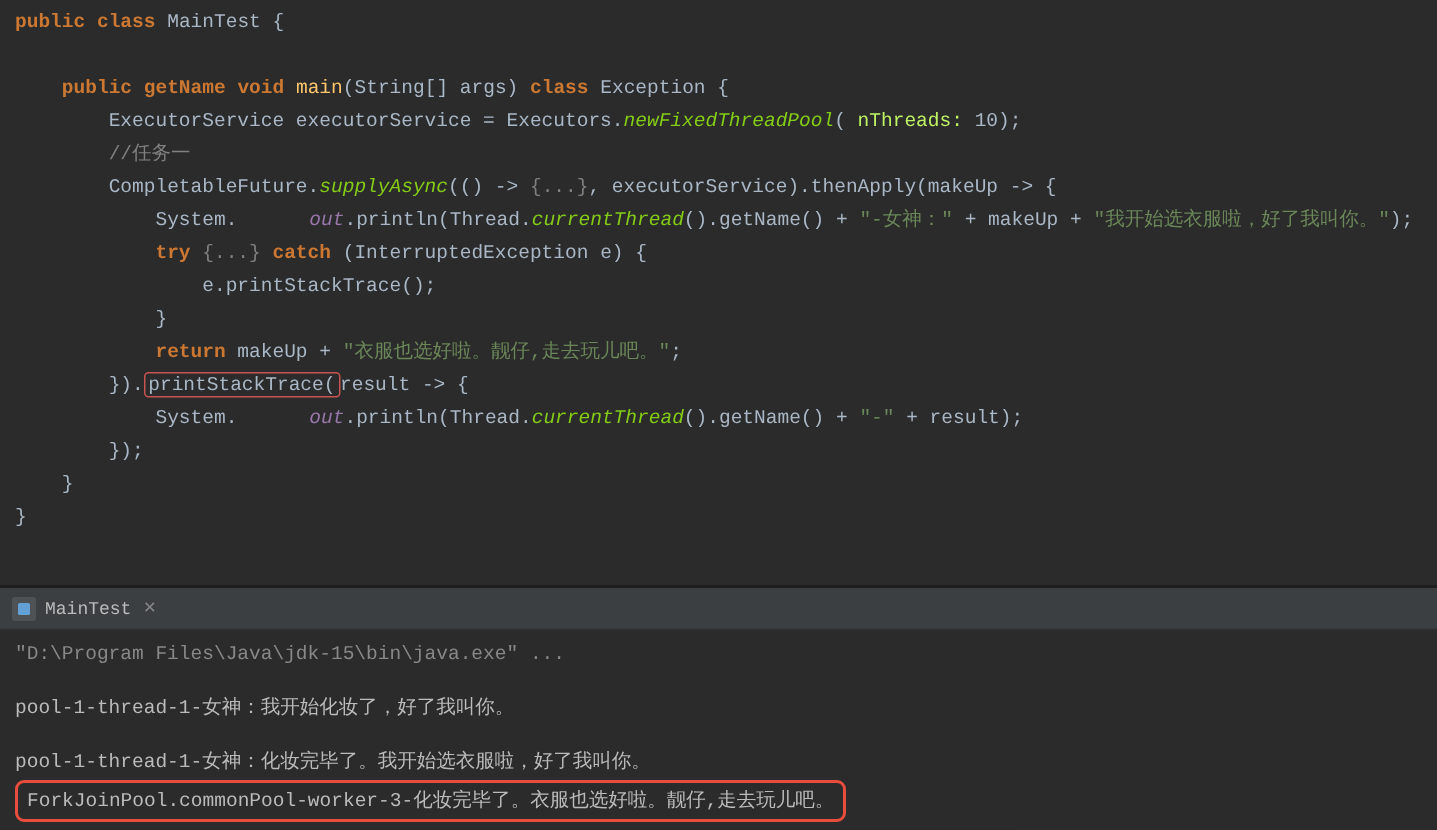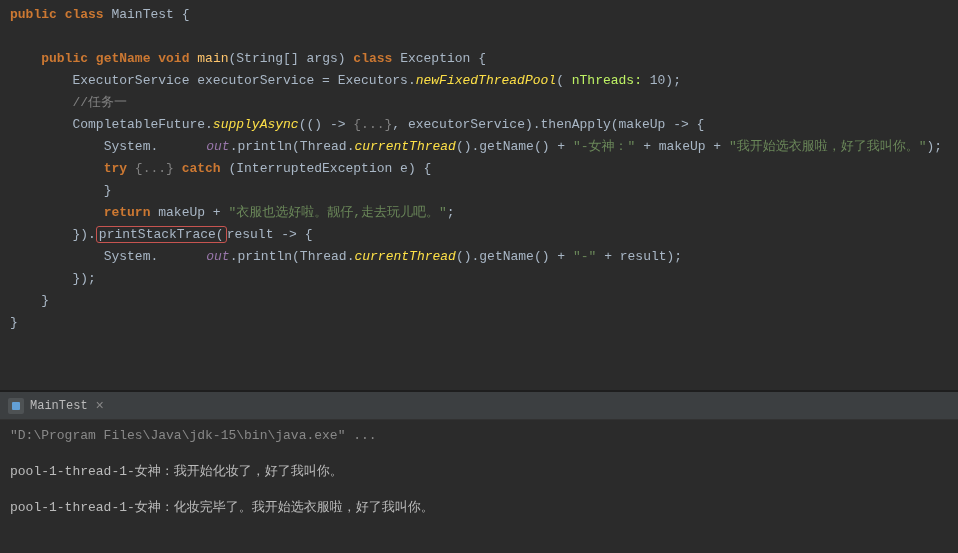"newFixedThreadPool" .method-italic { color: #fde047 -> #84cc16 }
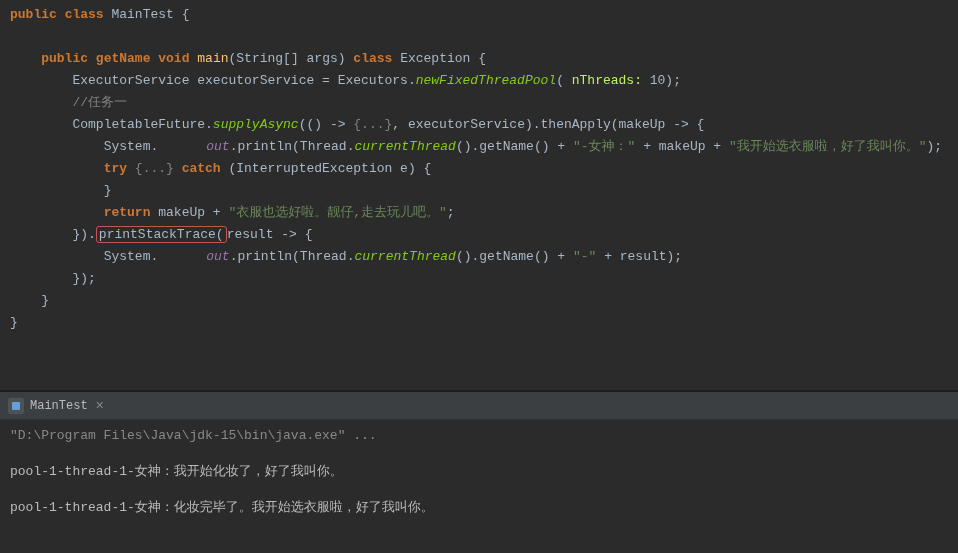"e.printStackTrace();" div.line { html: none -> <div> <span>e.printStackTrace();</span></div> }
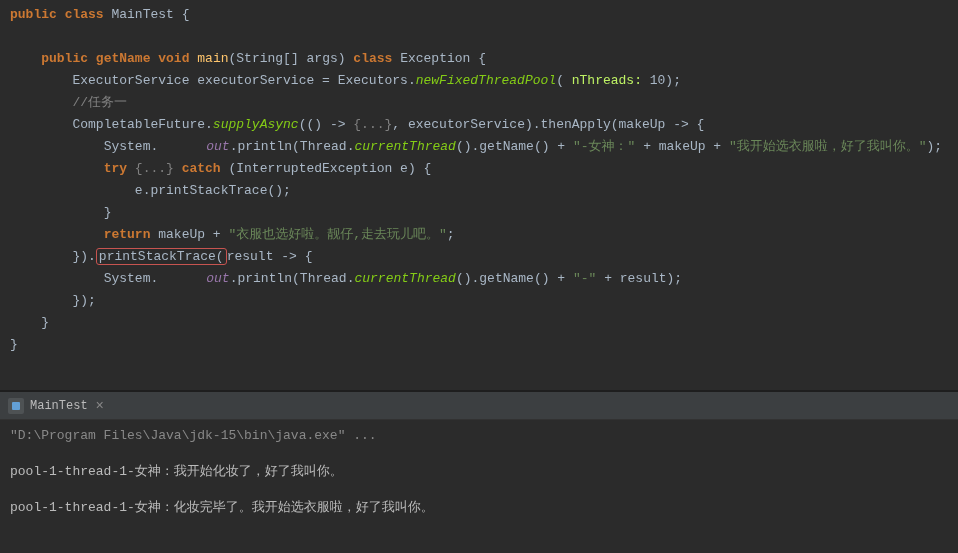"ForkJoinPool.commonPool-worker-3-化妆完毕了。衣" div.highlight-red { html: none -> <div> <span>ForkJoinPool.commonPool-worker-3-化妆完毕了。衣服也选好啦。靓仔,走去玩儿吧。</span> </div> }
